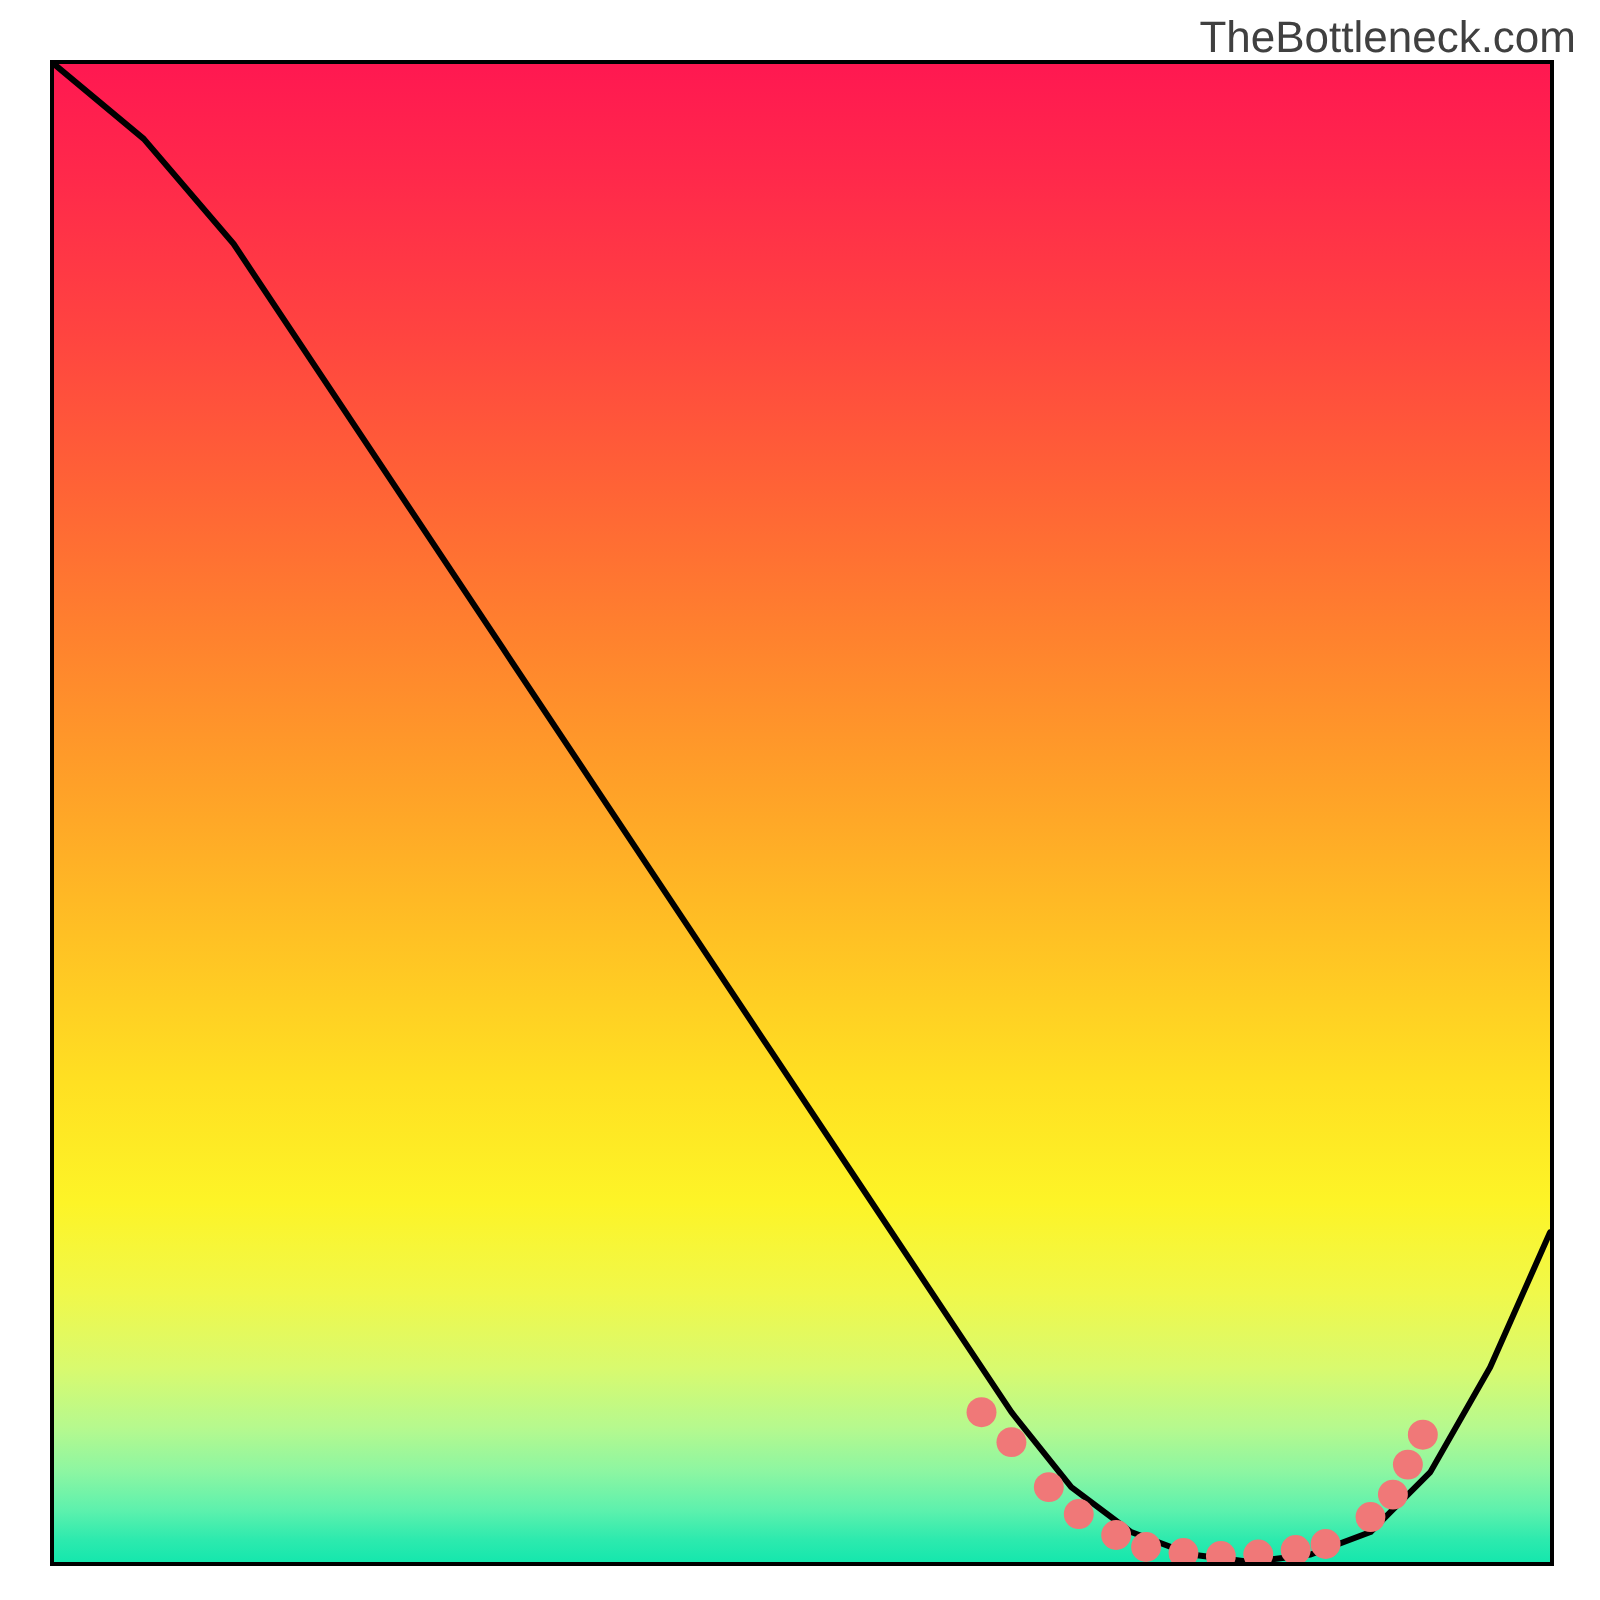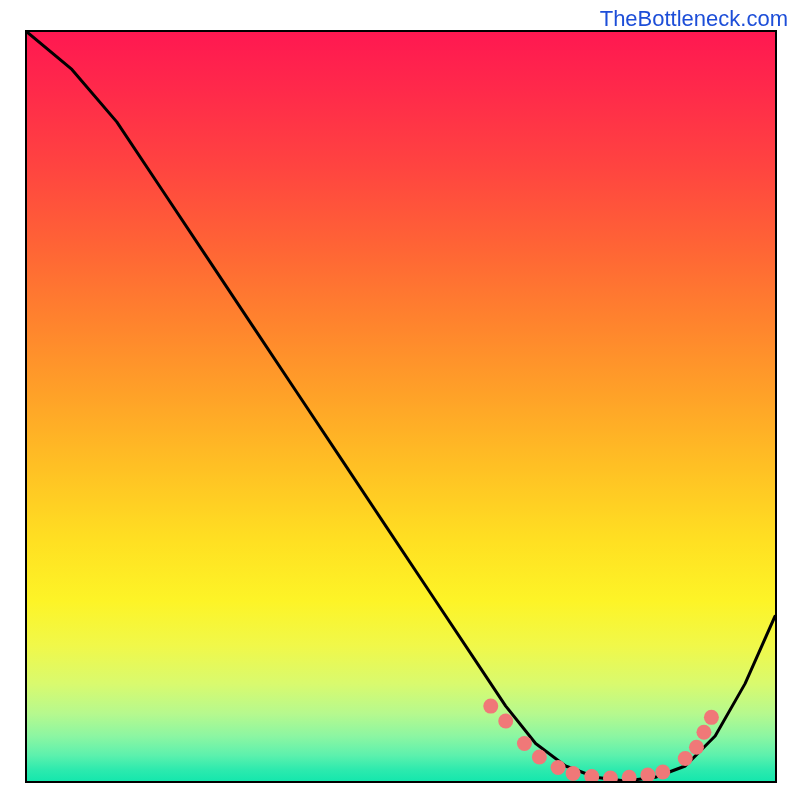"TheBottleneck.com" .watermark { color: #1d4ed8 -> #404040 }
